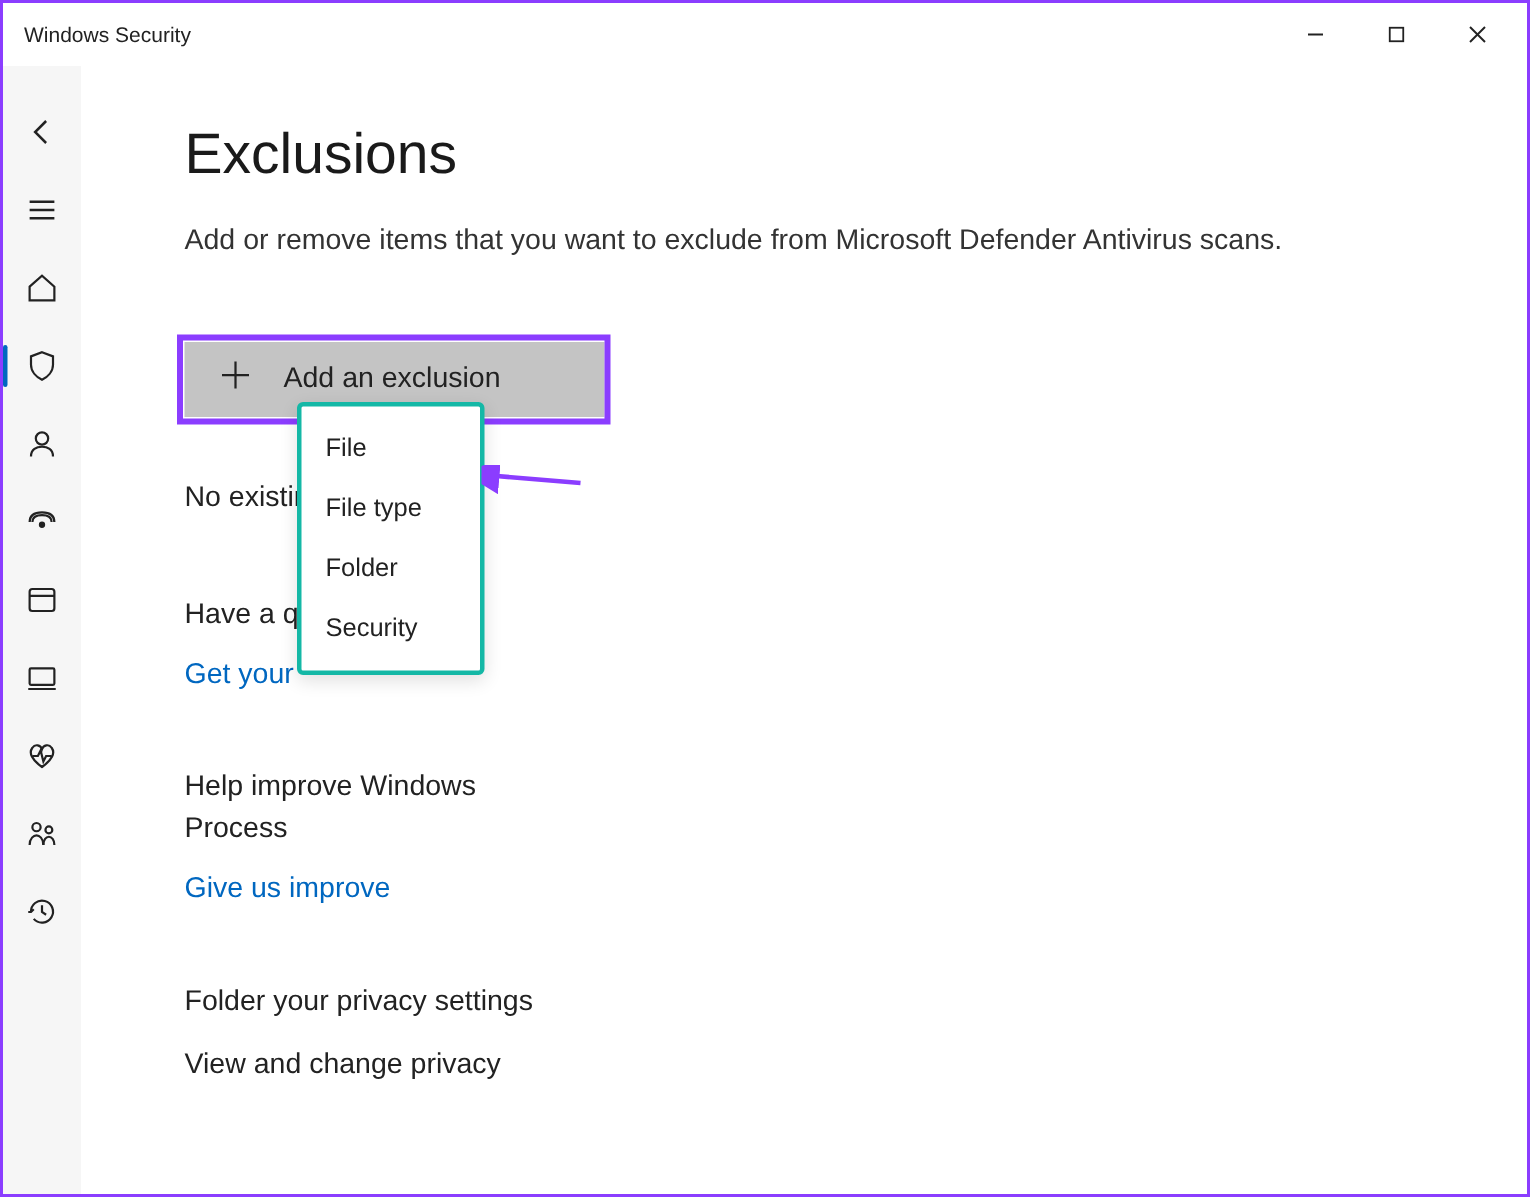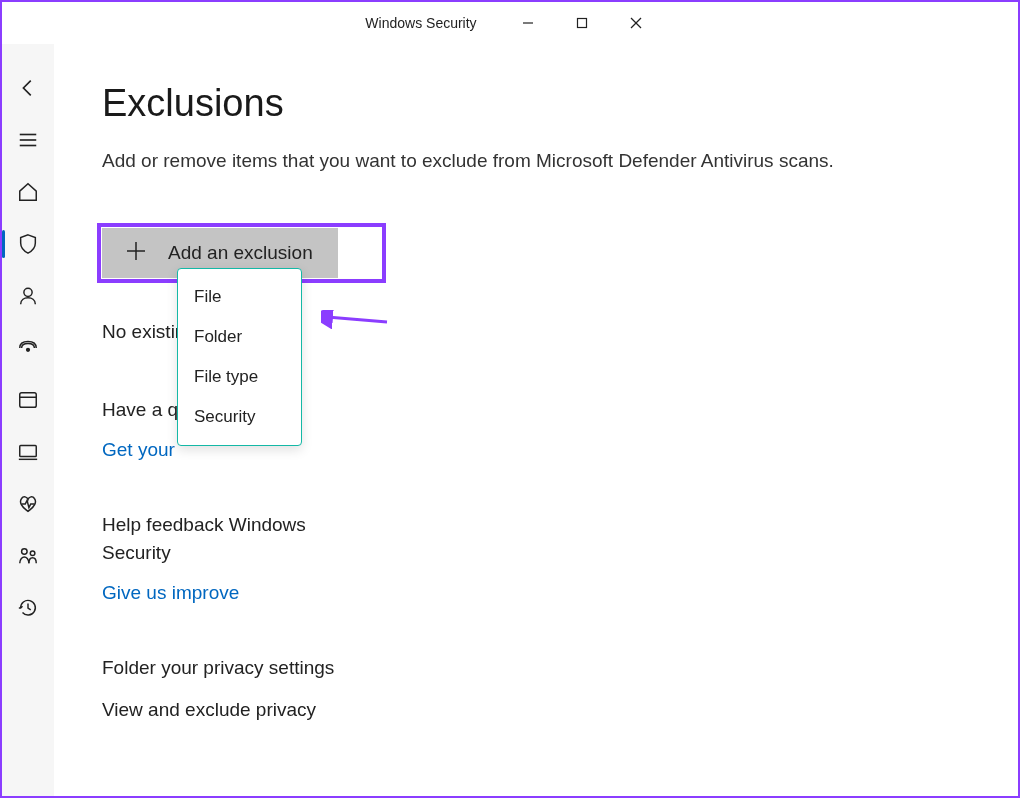"Windows Security" .titlebar { justify-content: center -> space-between }
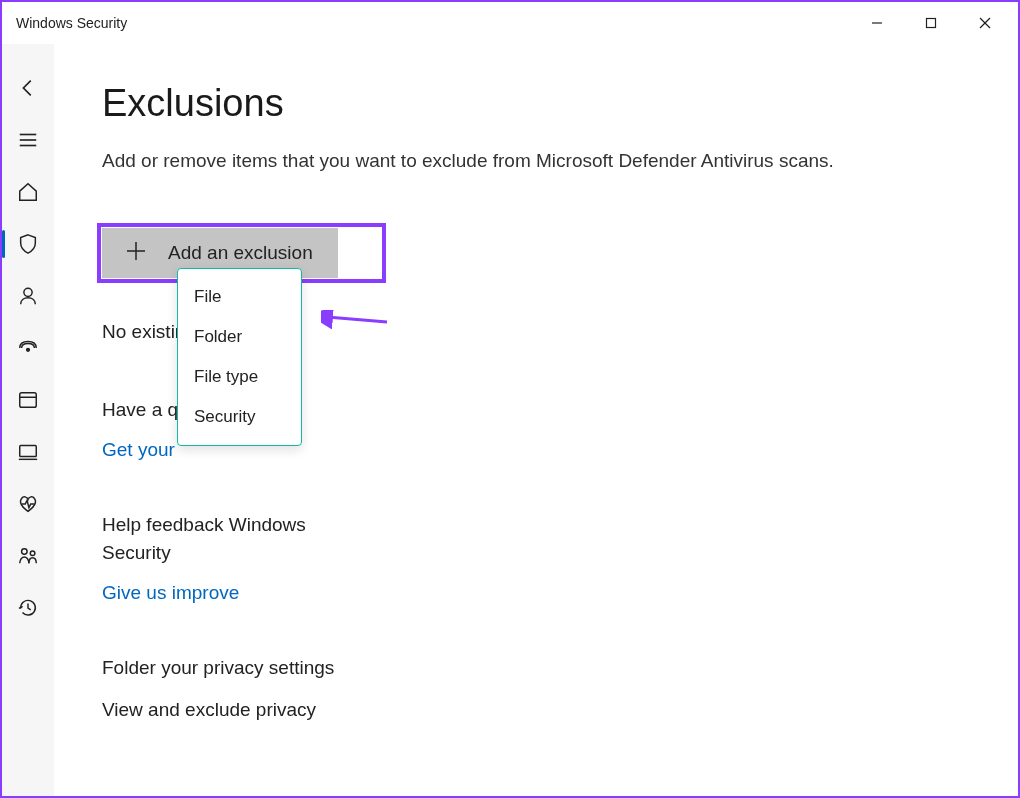"Exclusions" .content-area { gap: none -> 21px }
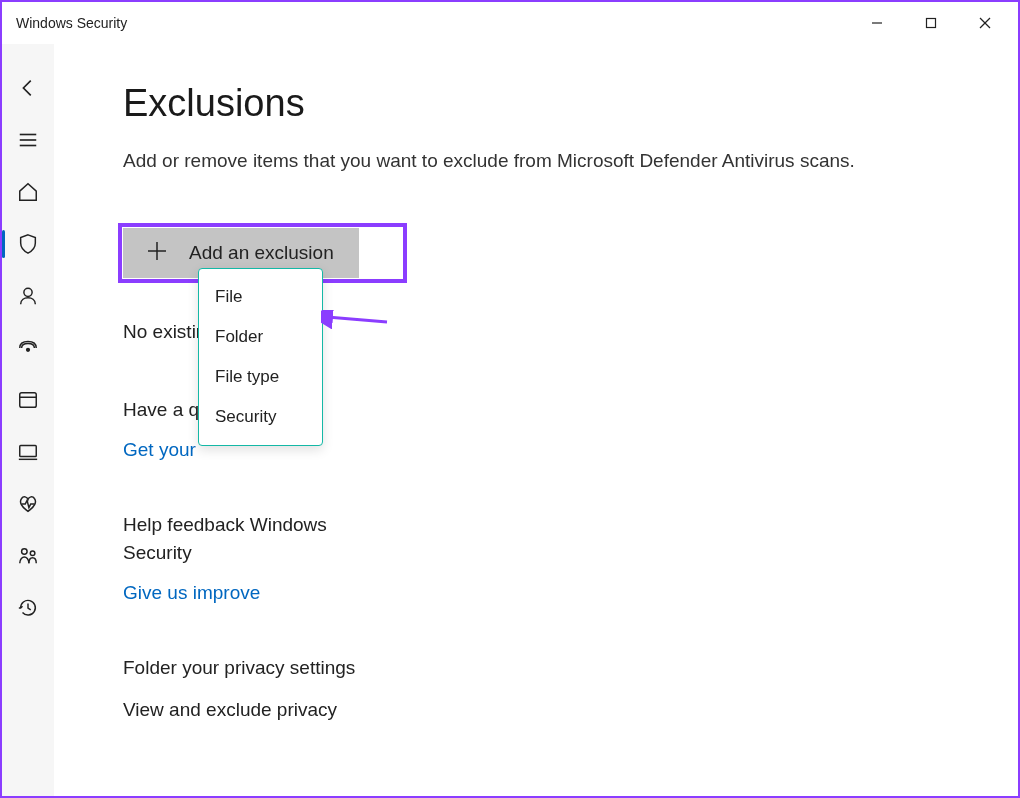"Add an exclusion" .add-button { width: 236px -> 280px }
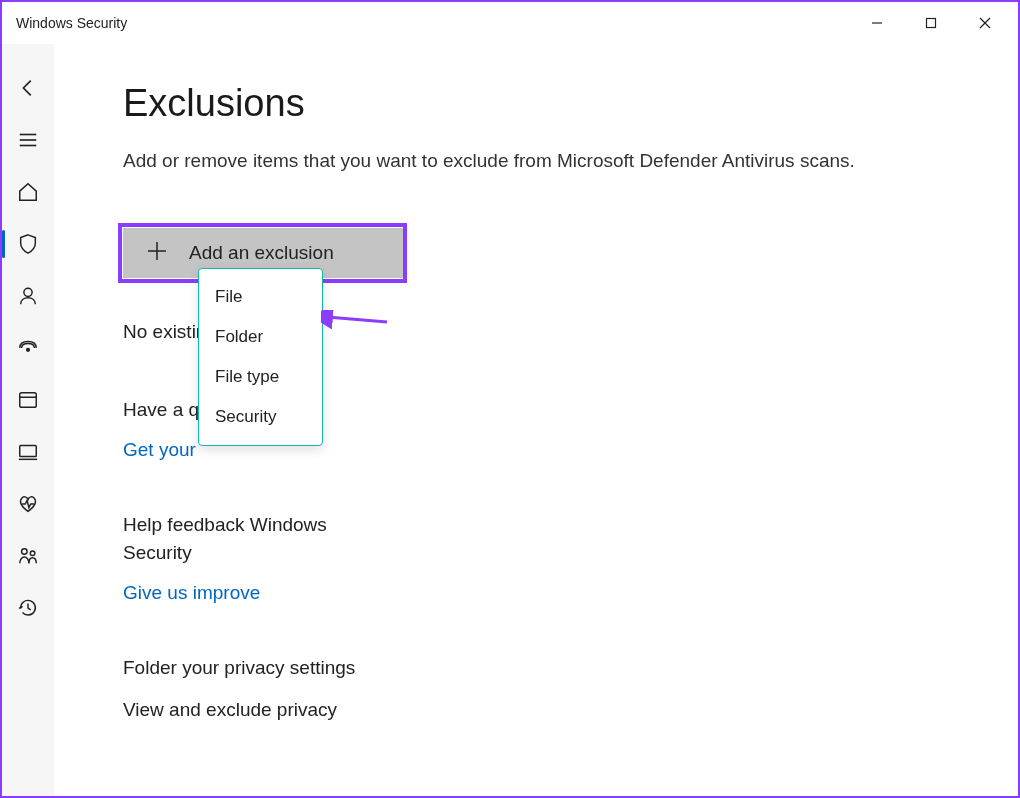"File" .dropdown { border: 1px solid #14b8a6 -> 3px solid #14b8a6 }
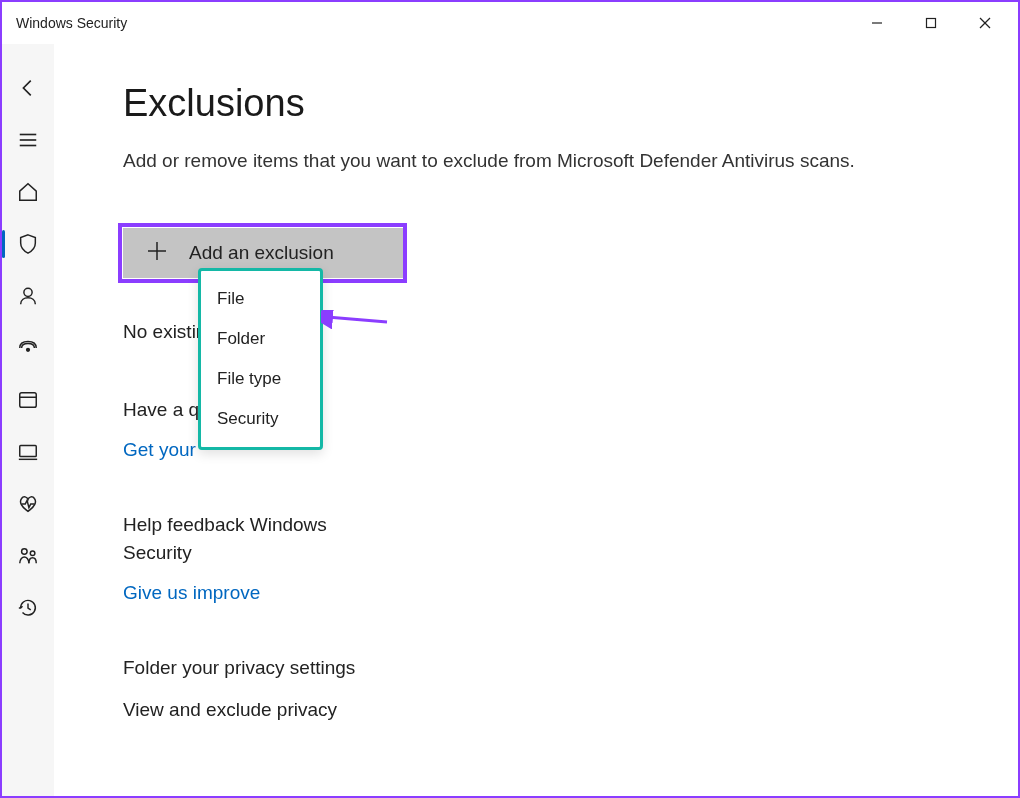"Folder" div.dropdown-item { order: before "File type" -> after "File type" }
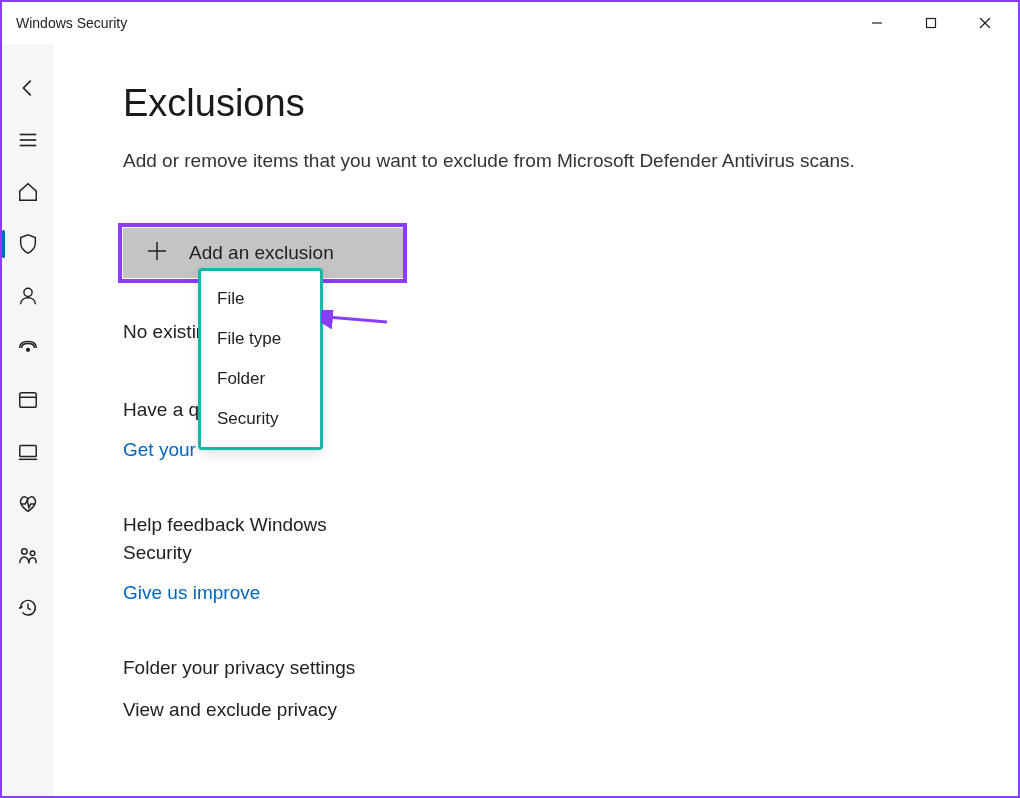"Help feedback Windows Security" p.section-heading { text: feedback Windows Security -> improve Windows Process }
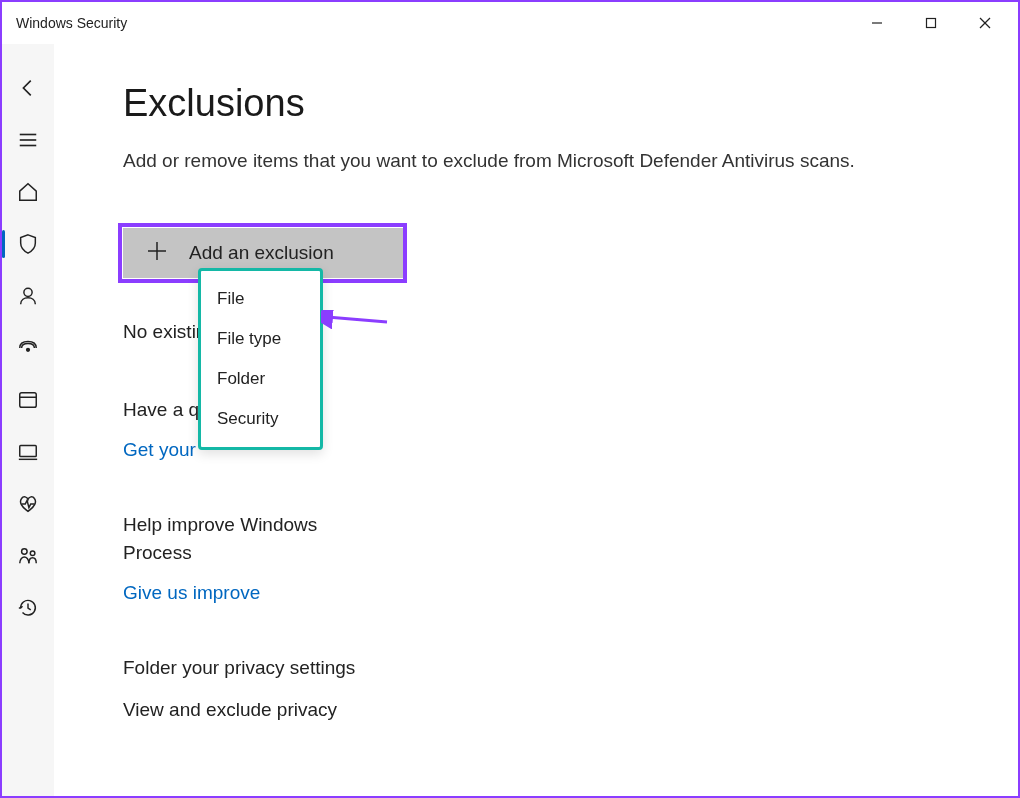"View and exclude privacy" p.cutoff { text: exclude -> change }
